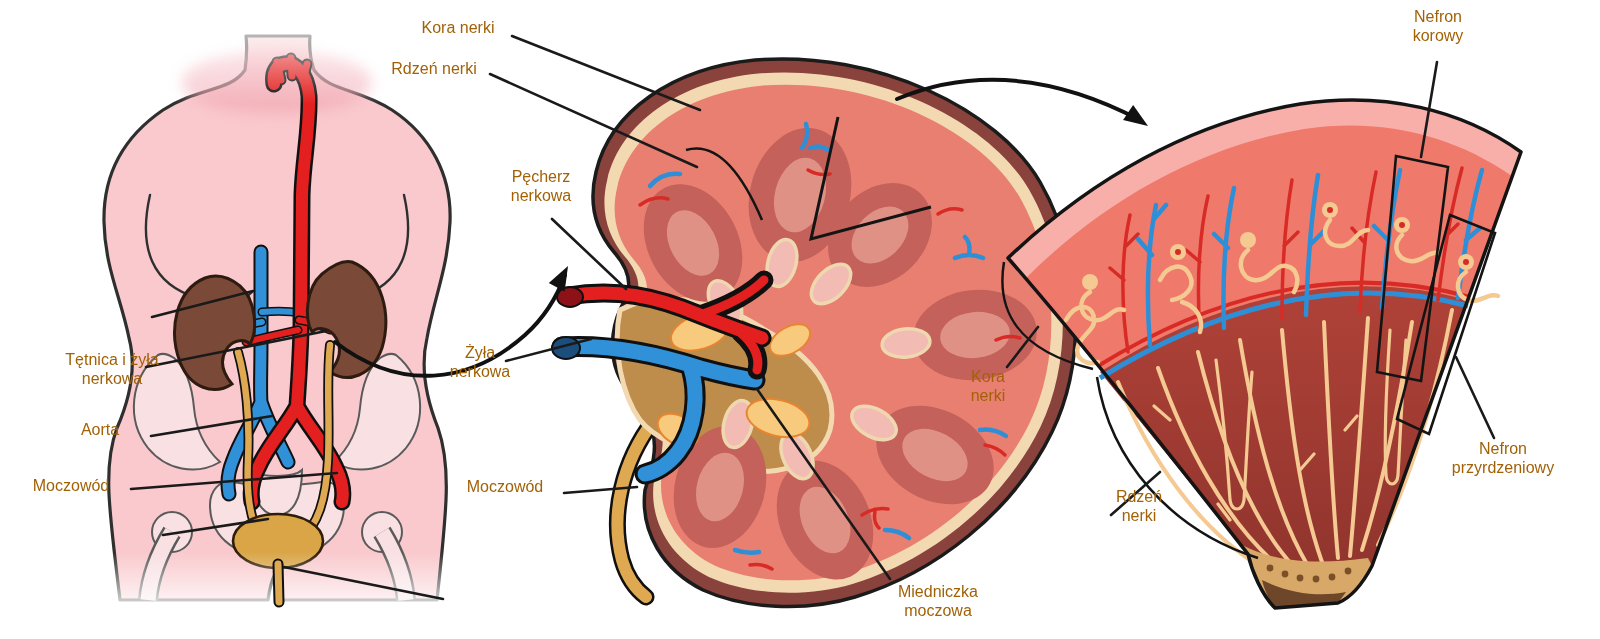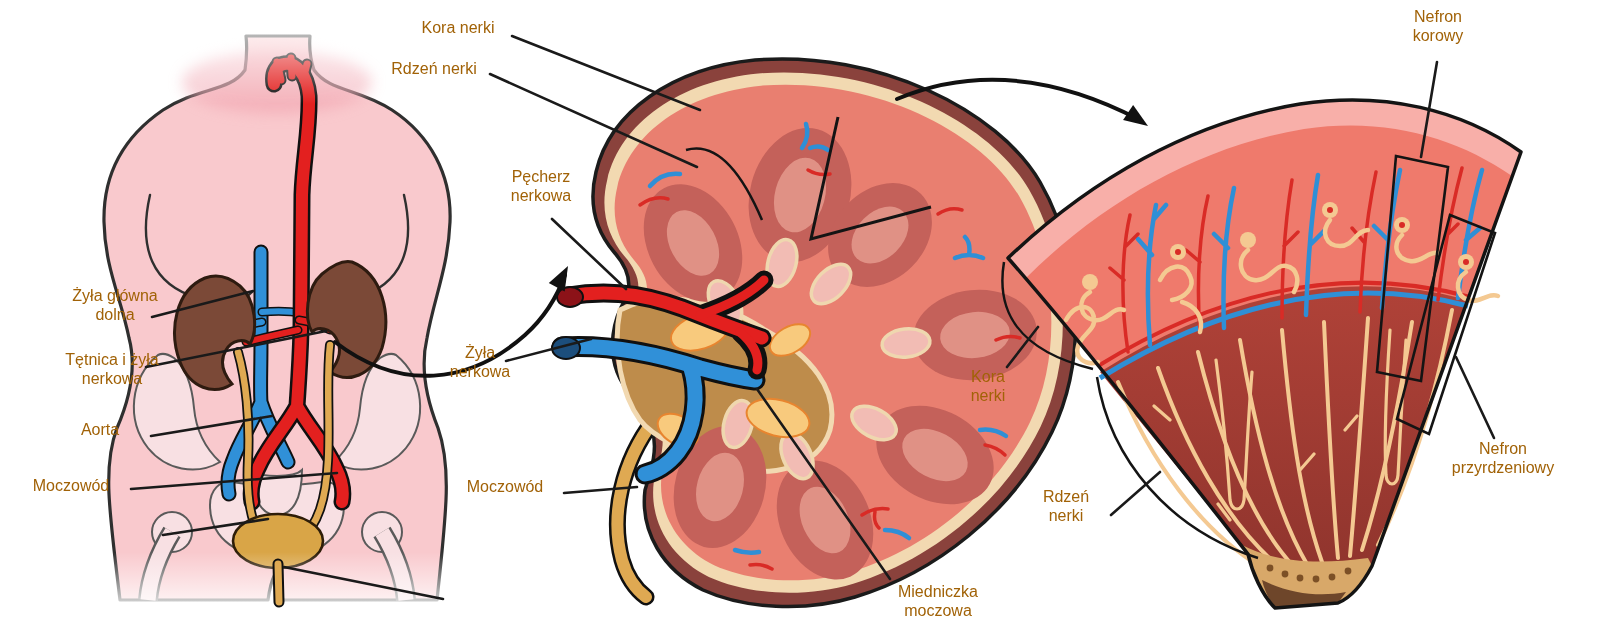"Żyła główna" div.lbl { html: <div>Żyła główna dolna</div> -> none }
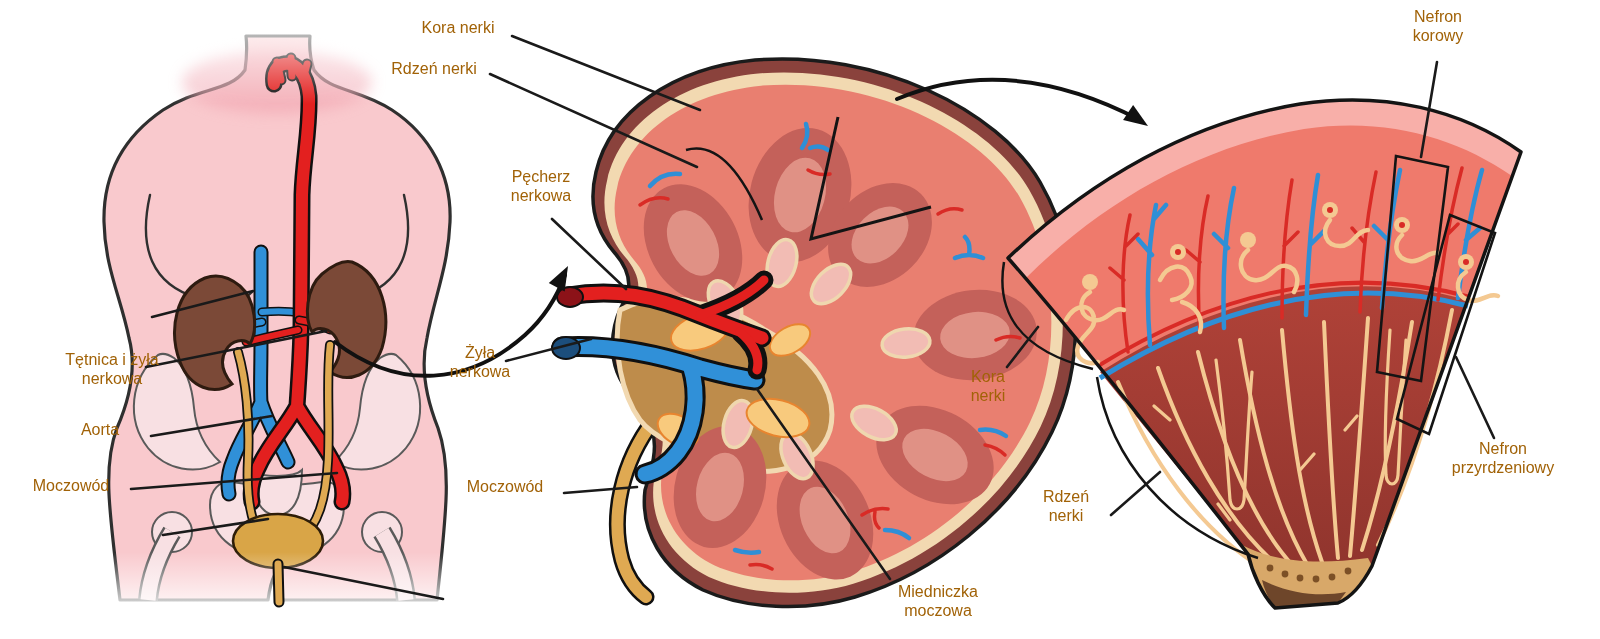"Rdzeń" #lbl-medulla-right { left: 1066px -> 1139px }
